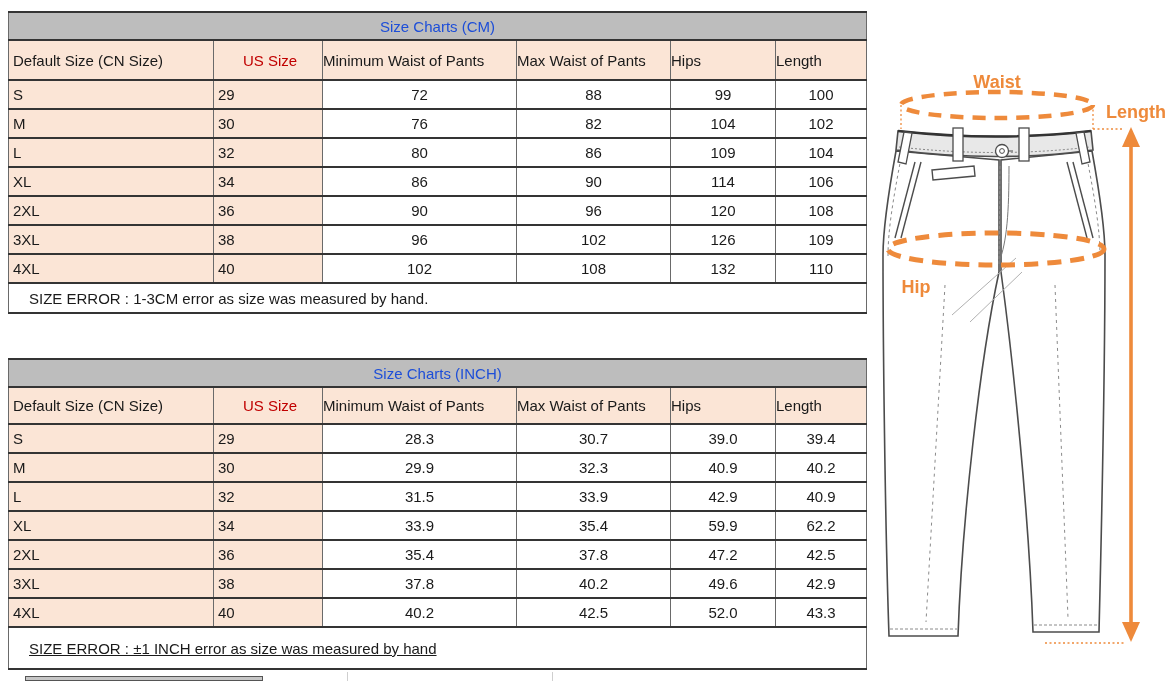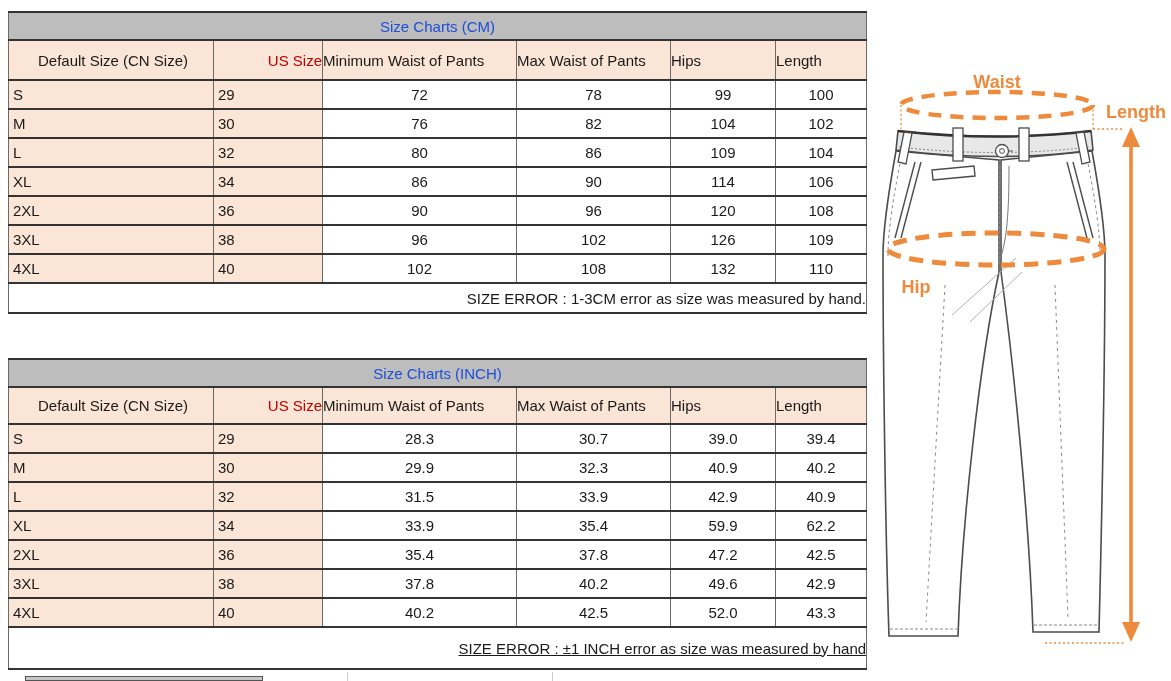"Default Size (CN Size)" th.h-first { text-align: center -> left }
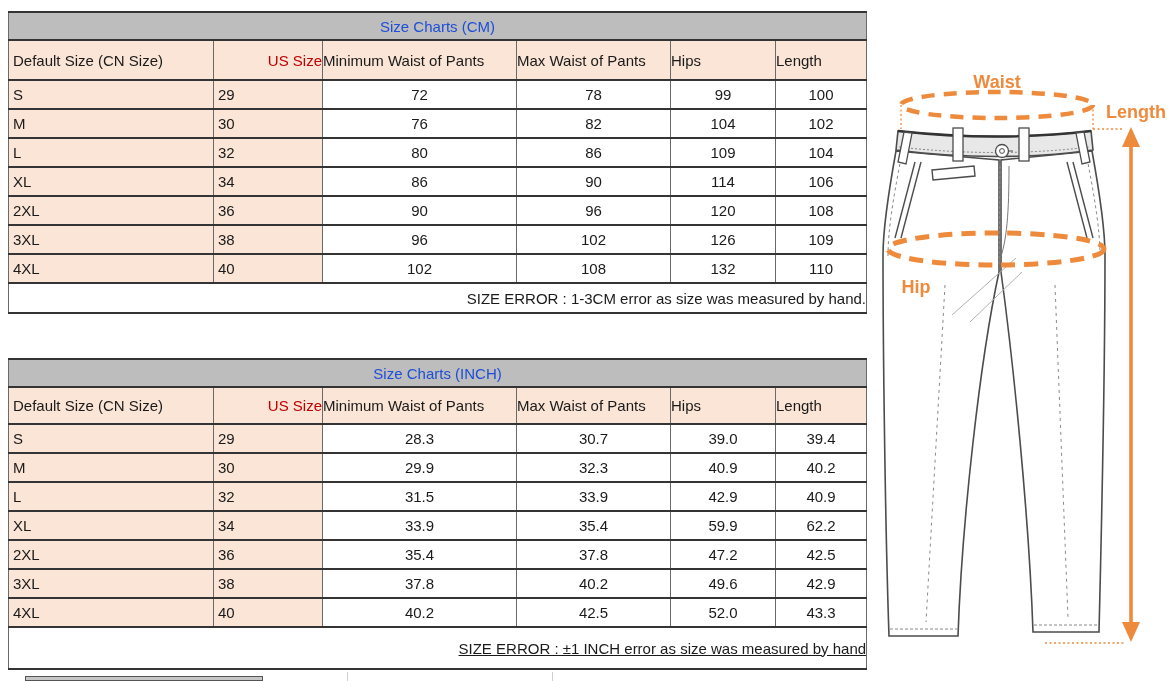"US Size" th.h-us { text-align: right -> center }
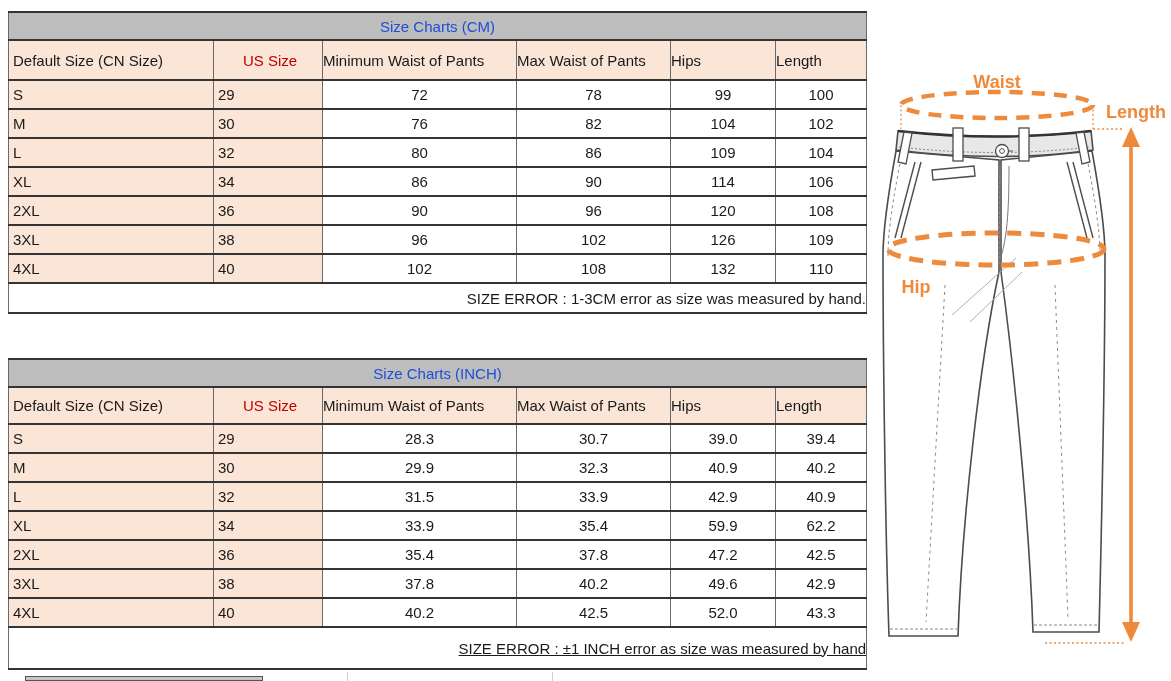"78" td.num-cell { text: 78 -> 88 }
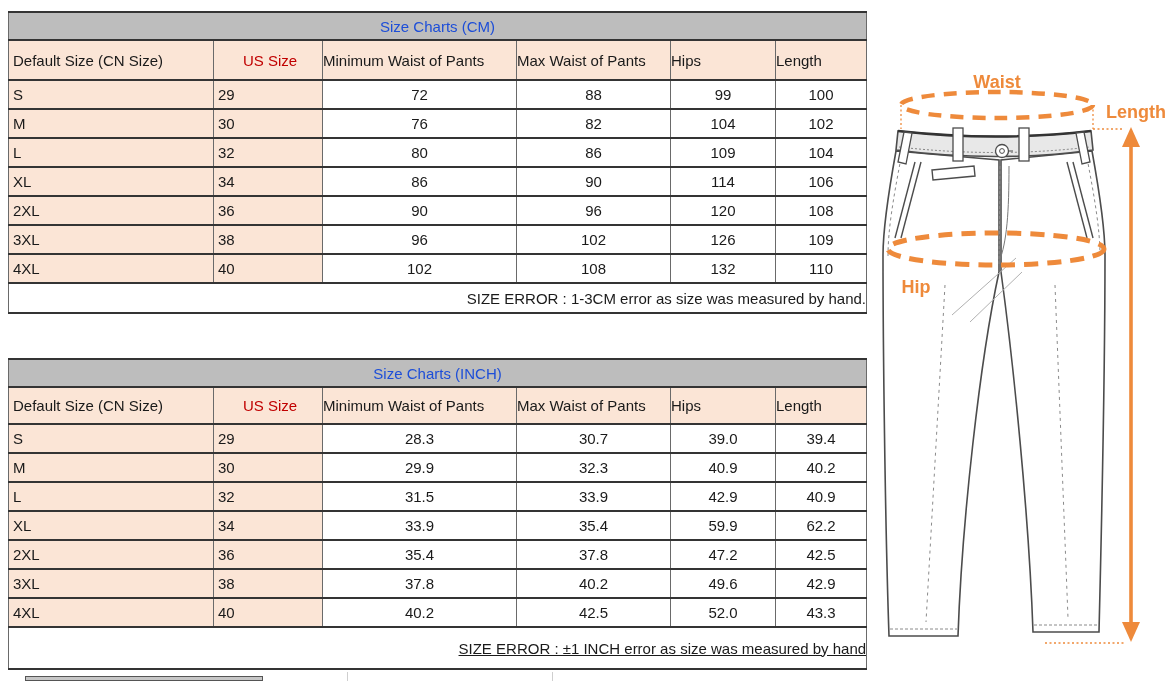"SIZE ERROR : 1-3CM error" td.footer-cell { text-align: right -> left }
